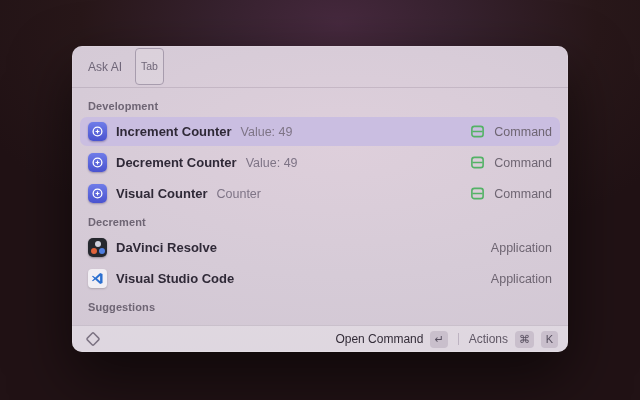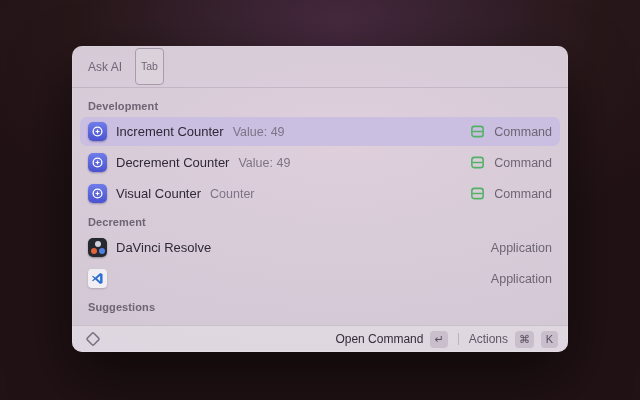"Increment Counter" .row-title { font-weight: 400 -> 700 }
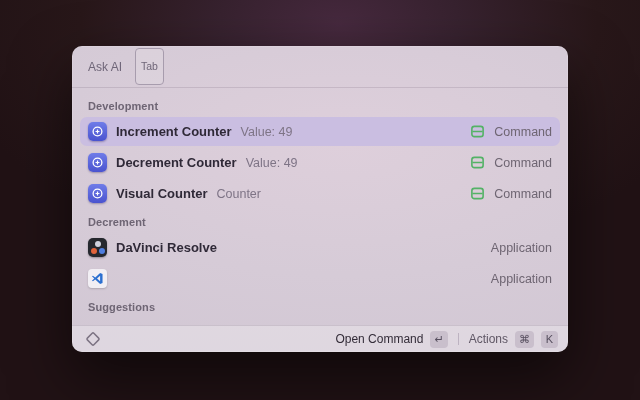"Visual Studio Code" span.row-title { html: none -> <span>Visual Studio Code</span> }
